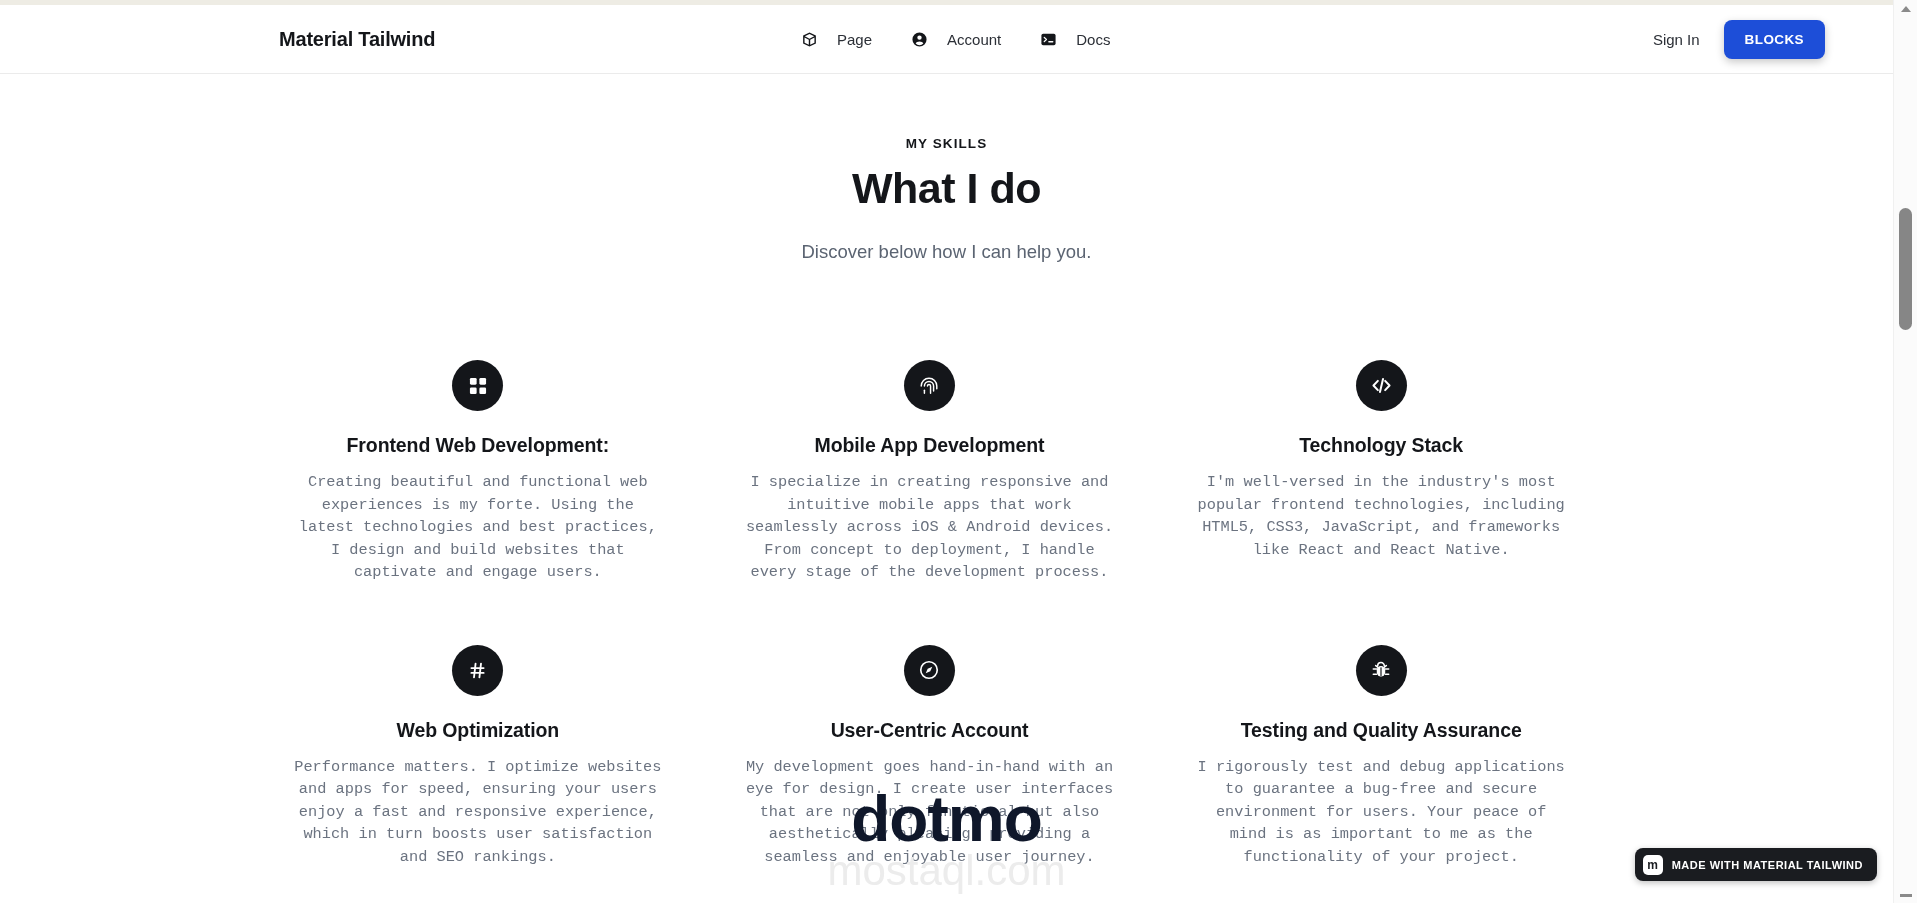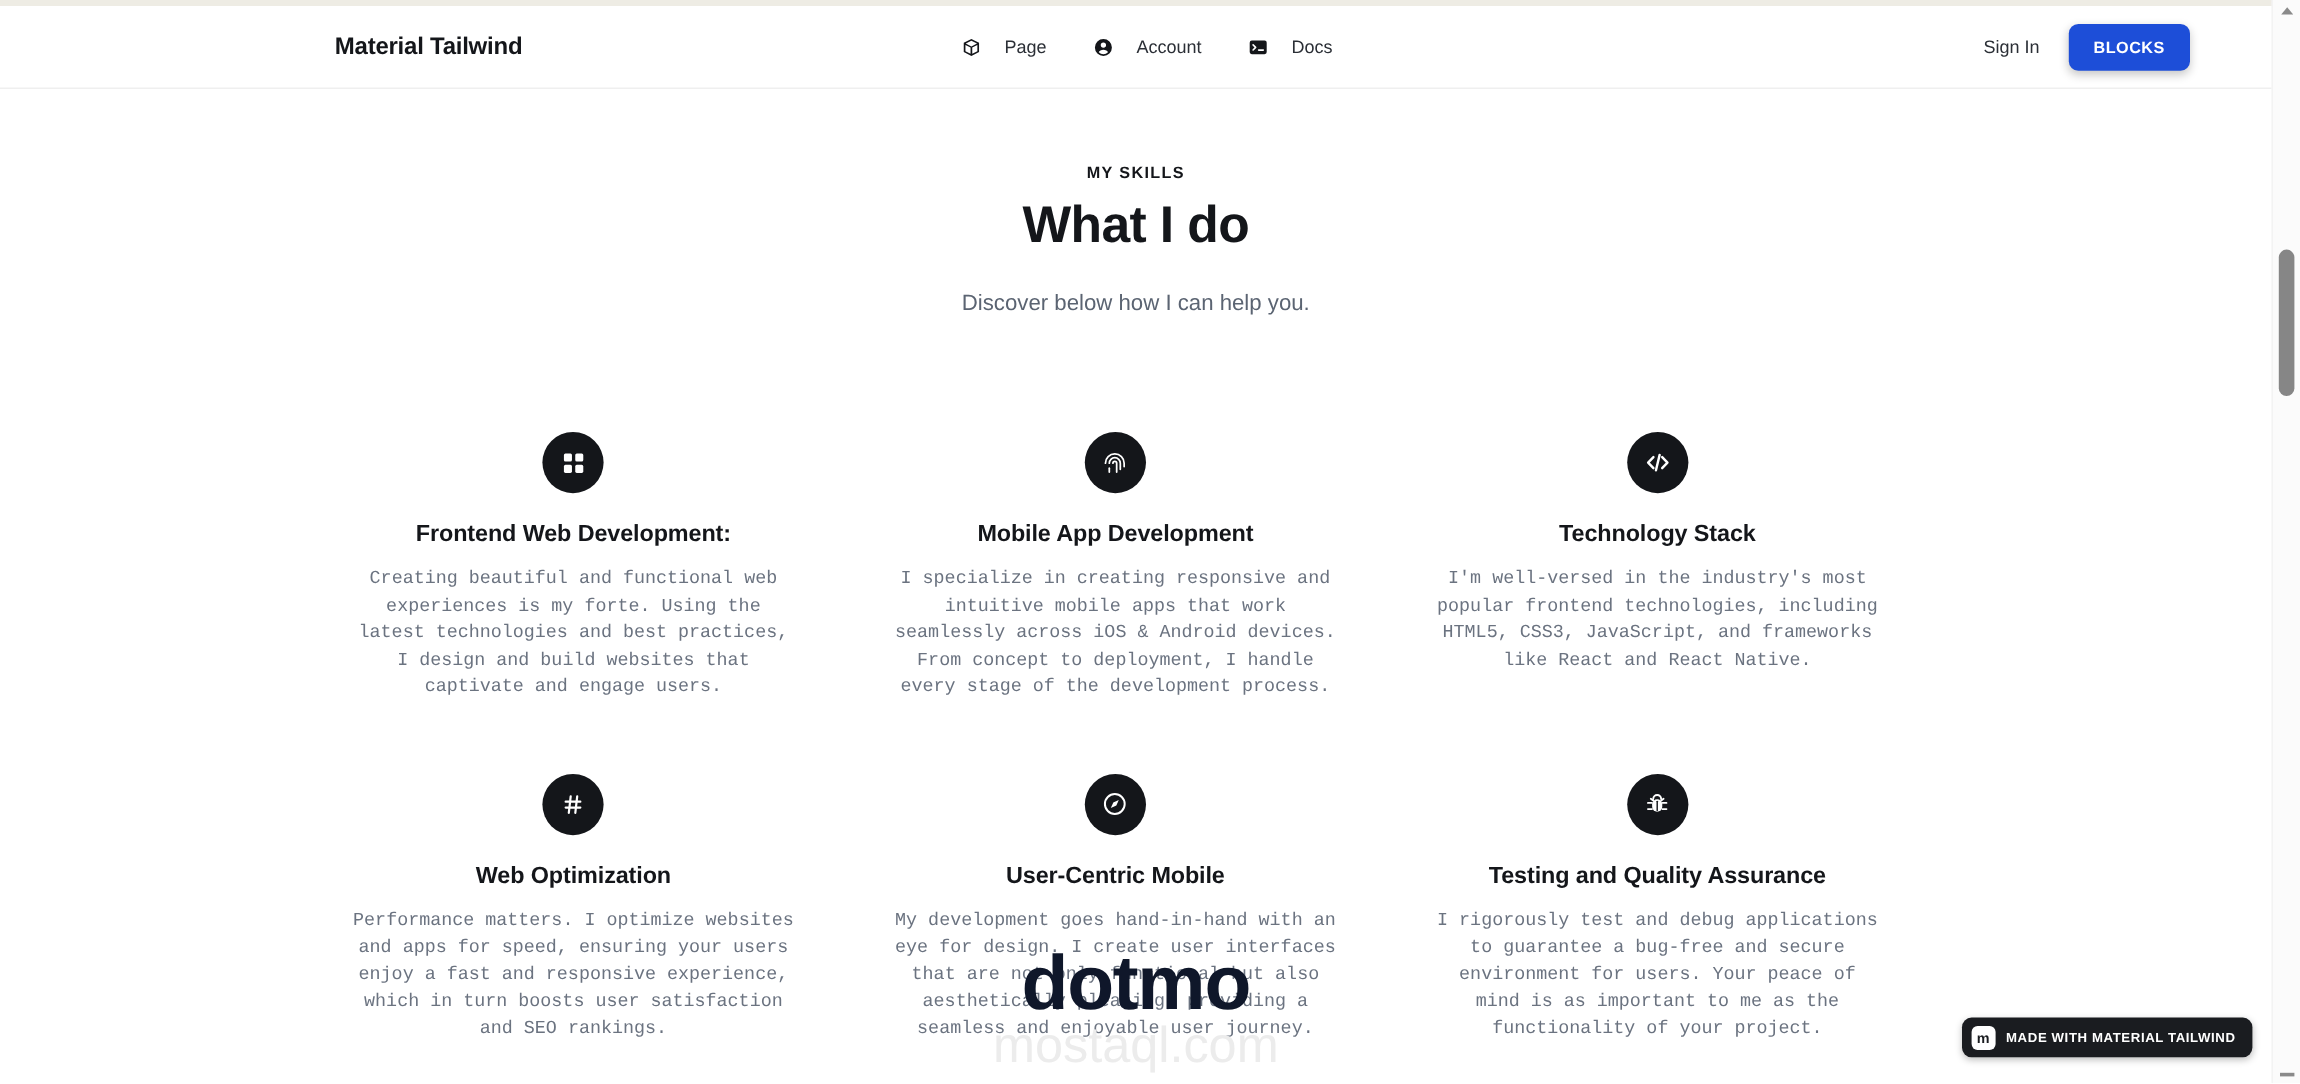"User-Centric Mobile" div.card-title { text: Mobile -> Account }
